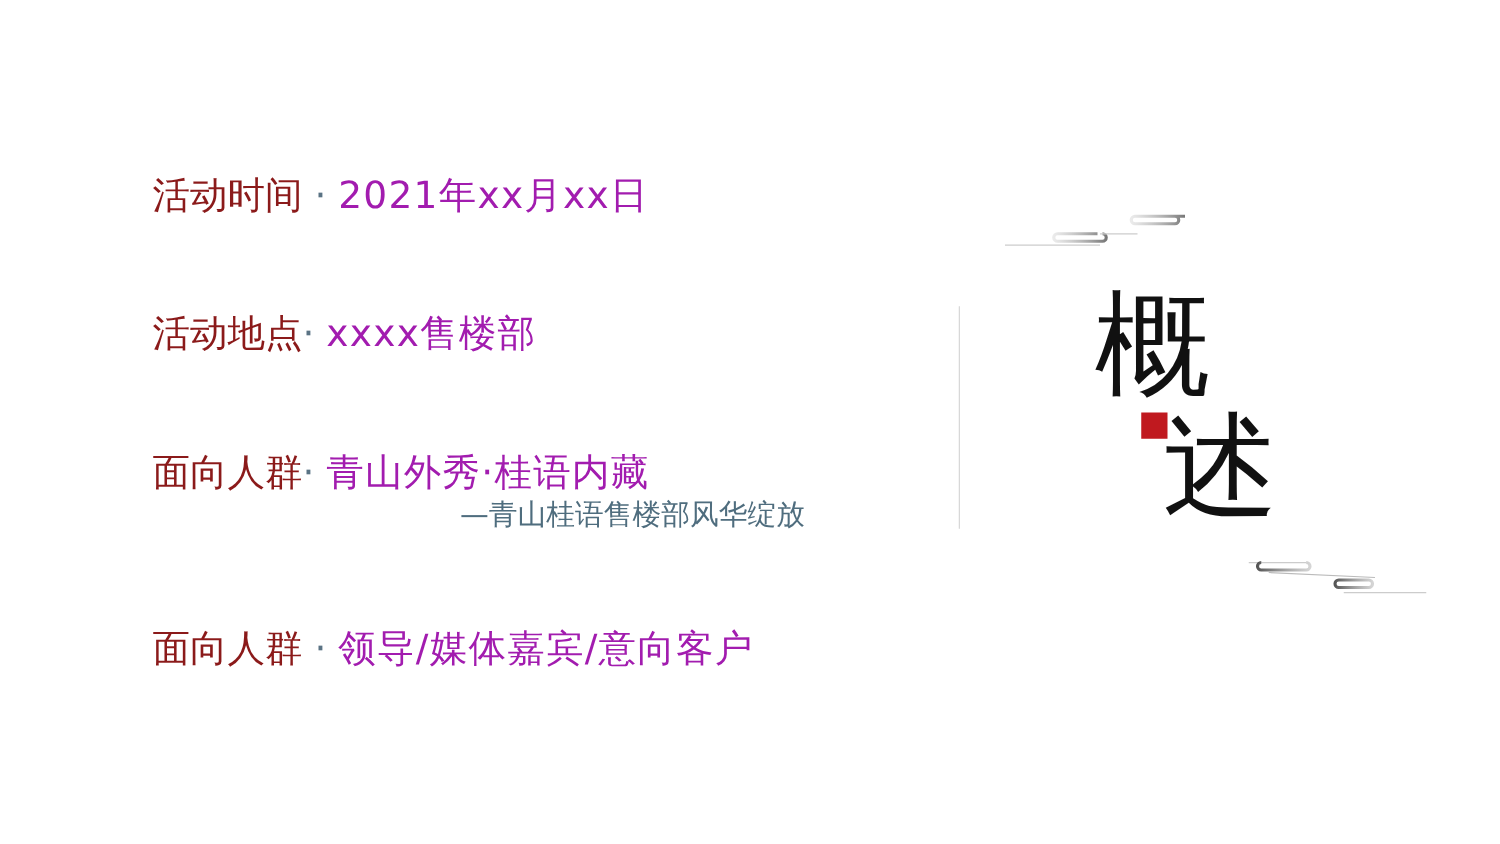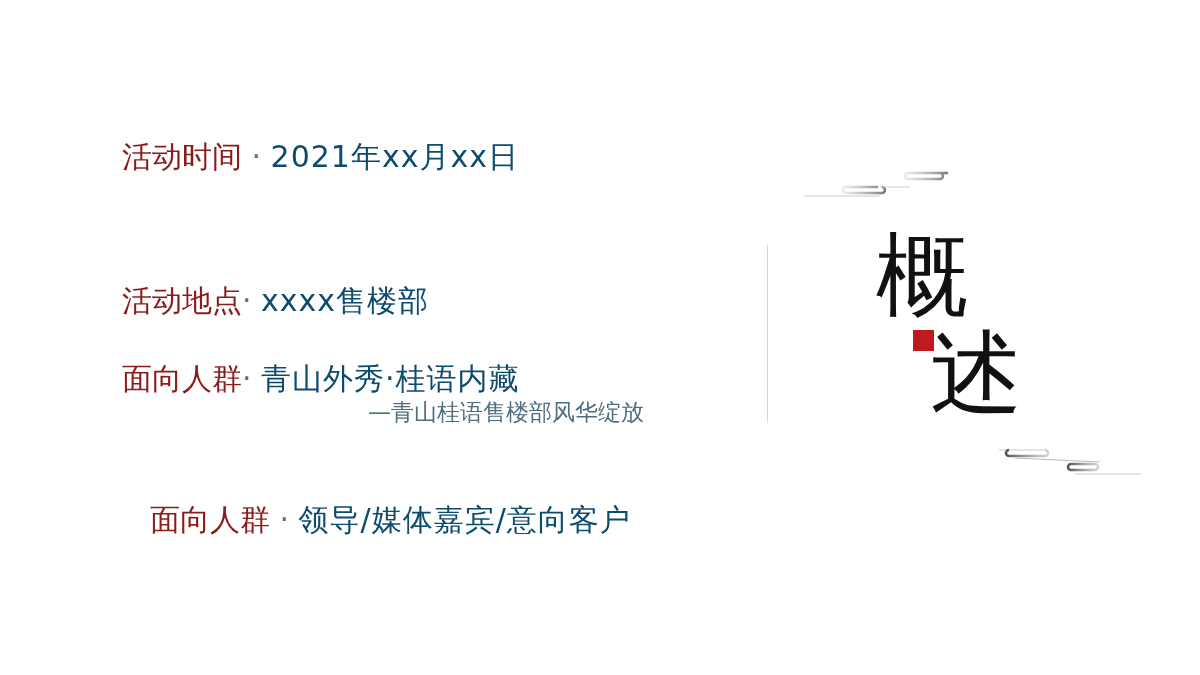"2021年xx月xx日" .value { color: #0c4a6e -> #a21caf }
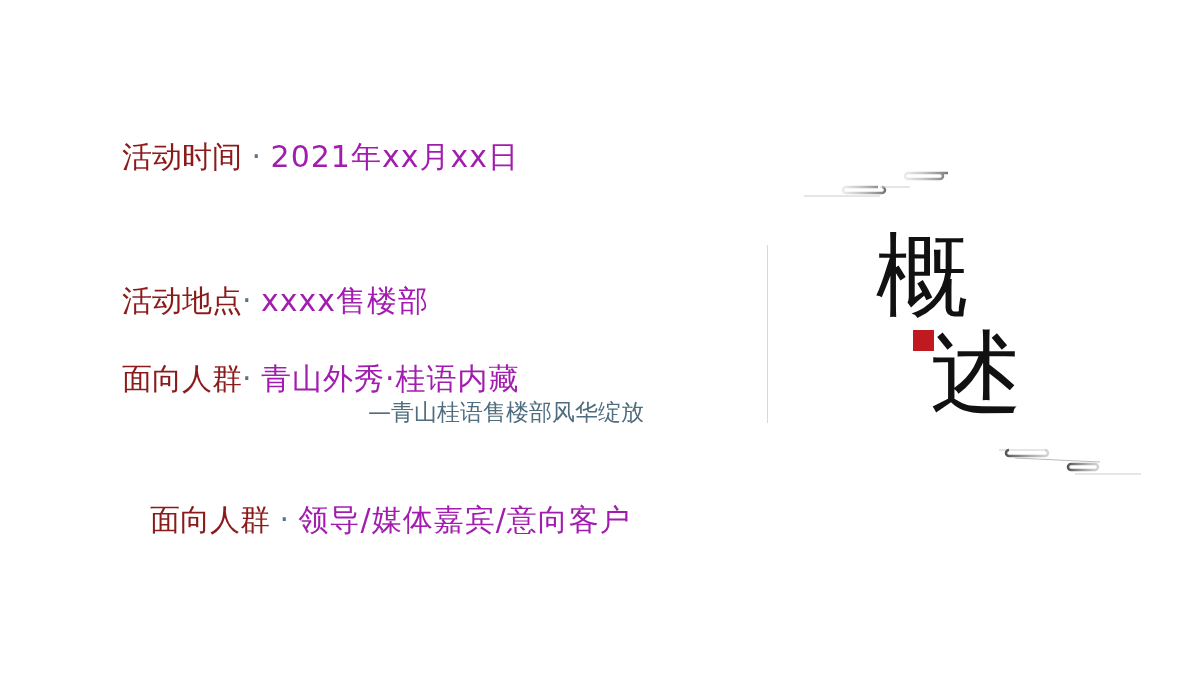"活动地点· xxxx售楼部" div.row { margin-top: 33px -> none }
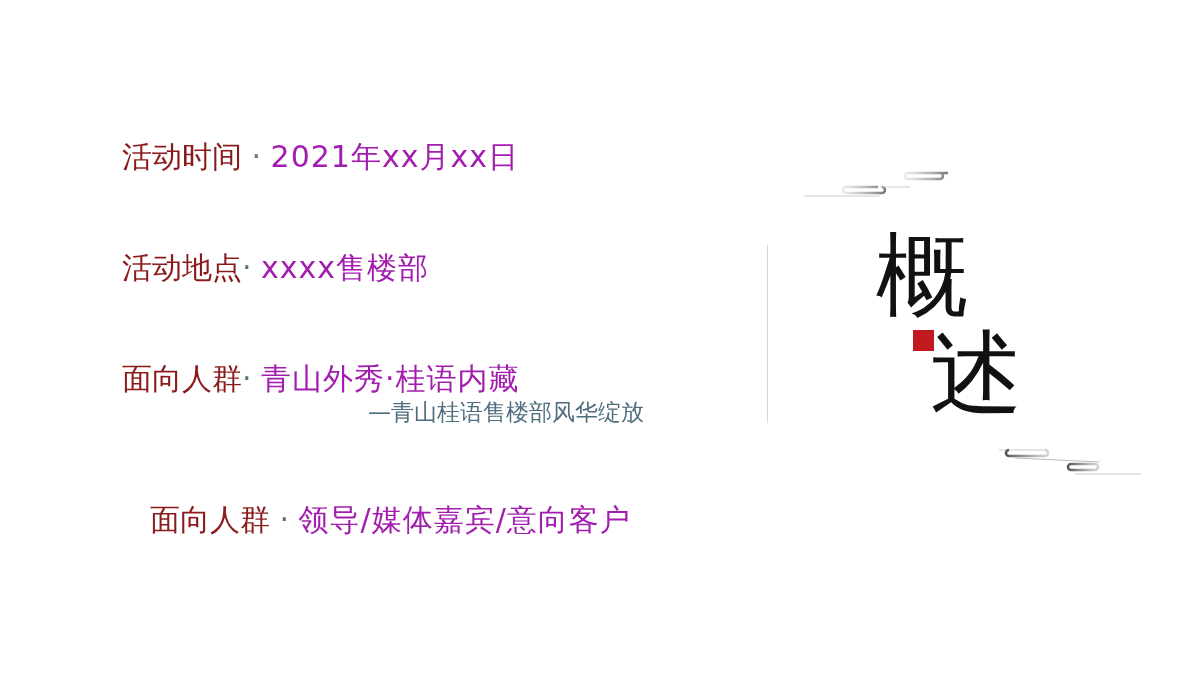"面向人群 · 领导/媒体嘉宾/意向客户" div.row { margin-left: 28px -> none }
